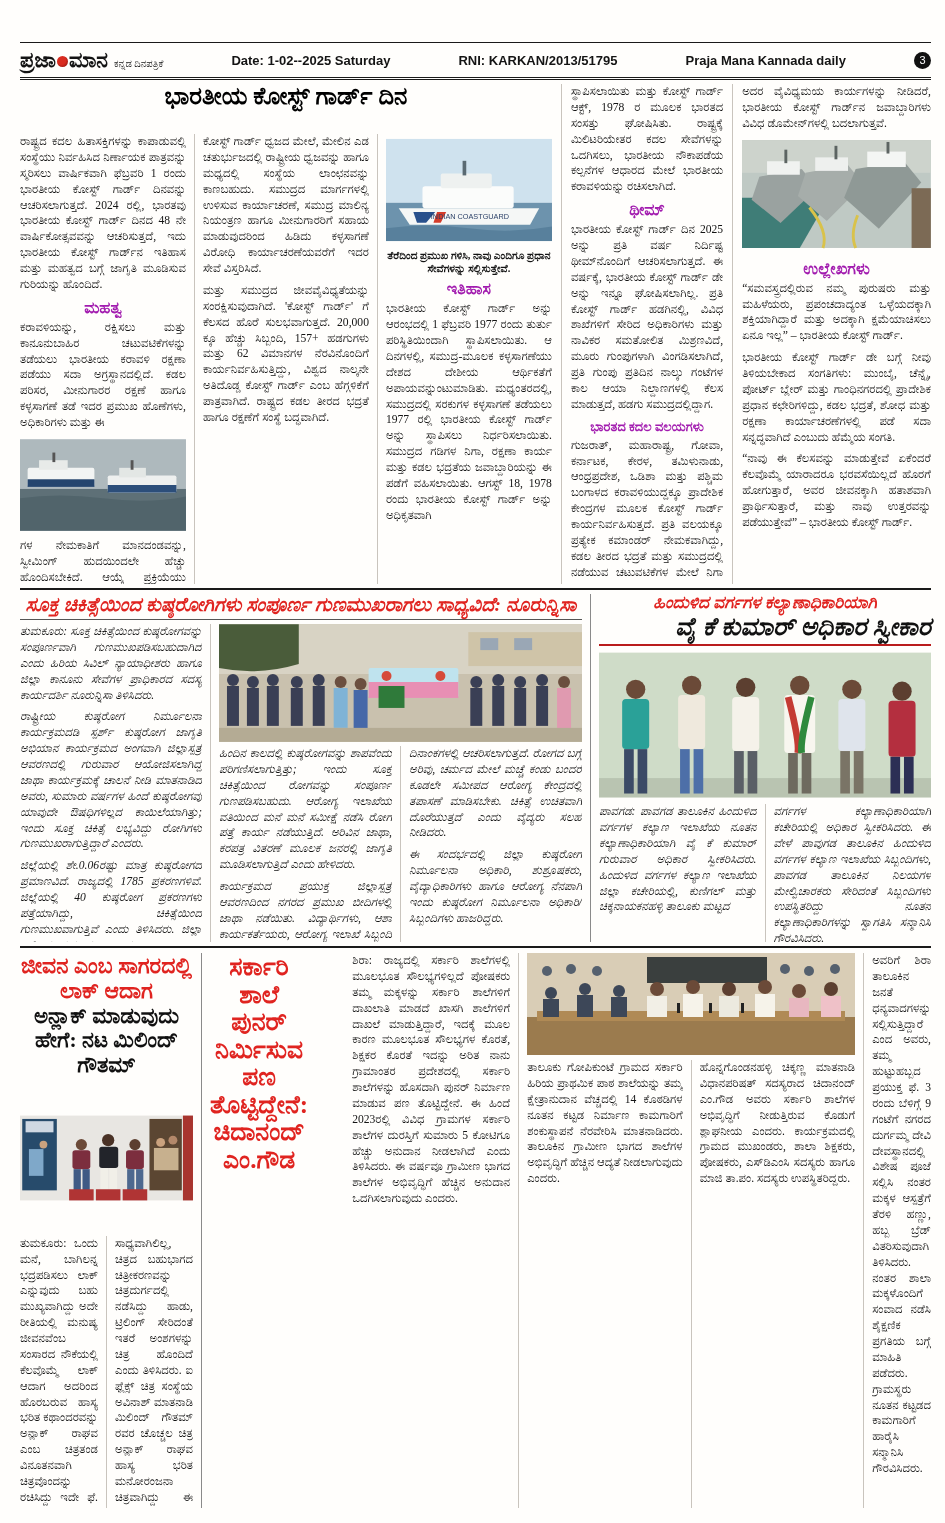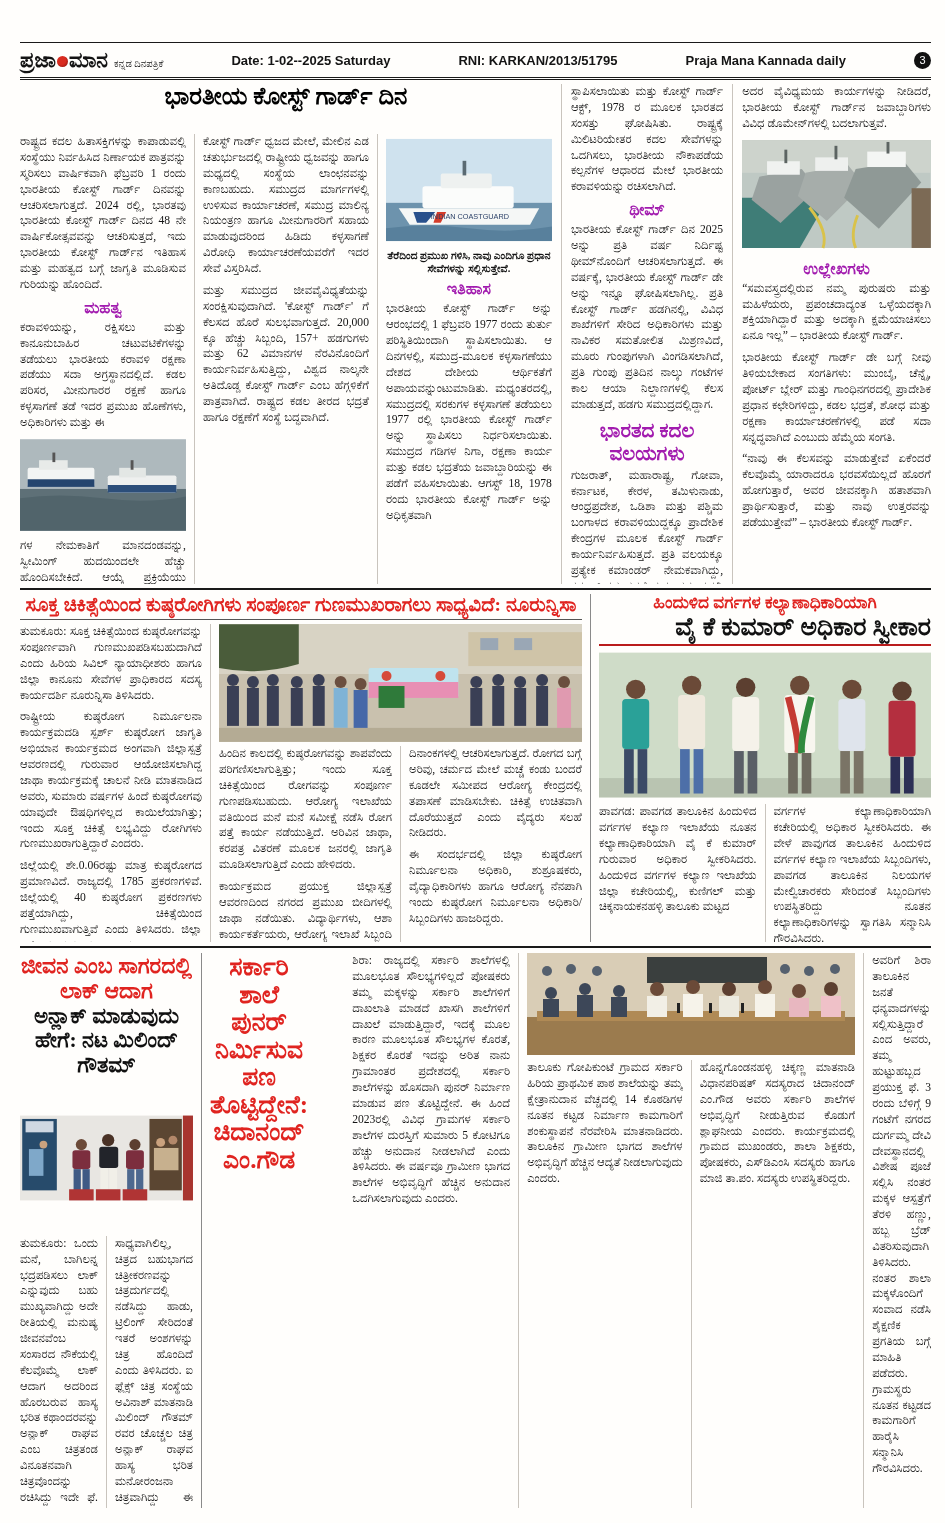"ಭಾರತದ ಕದಲ ವಲಯಗಳು" .sechead.big { font-size: 20px -> 13px }
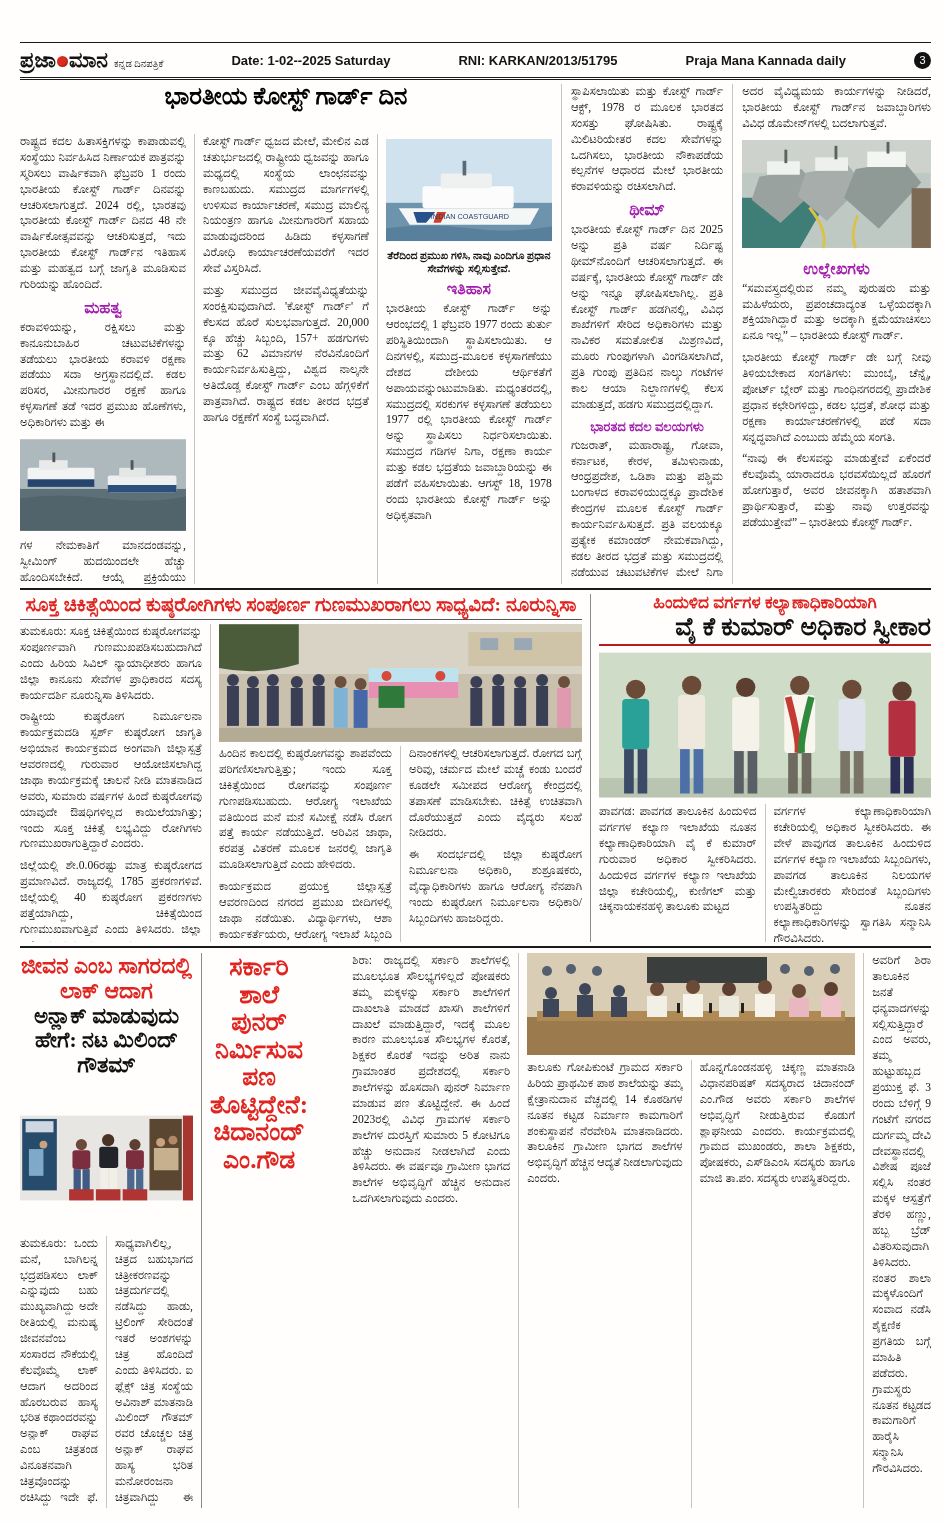"ಸೂಕ್ತ ಚಿಕಿತ್ಸೆಯಿಂದ ಕುಷ್ಠರೋಗಿಗಳು ಸಂಪೂರ್ಣ" .band2 { font-style: none -> italic }
